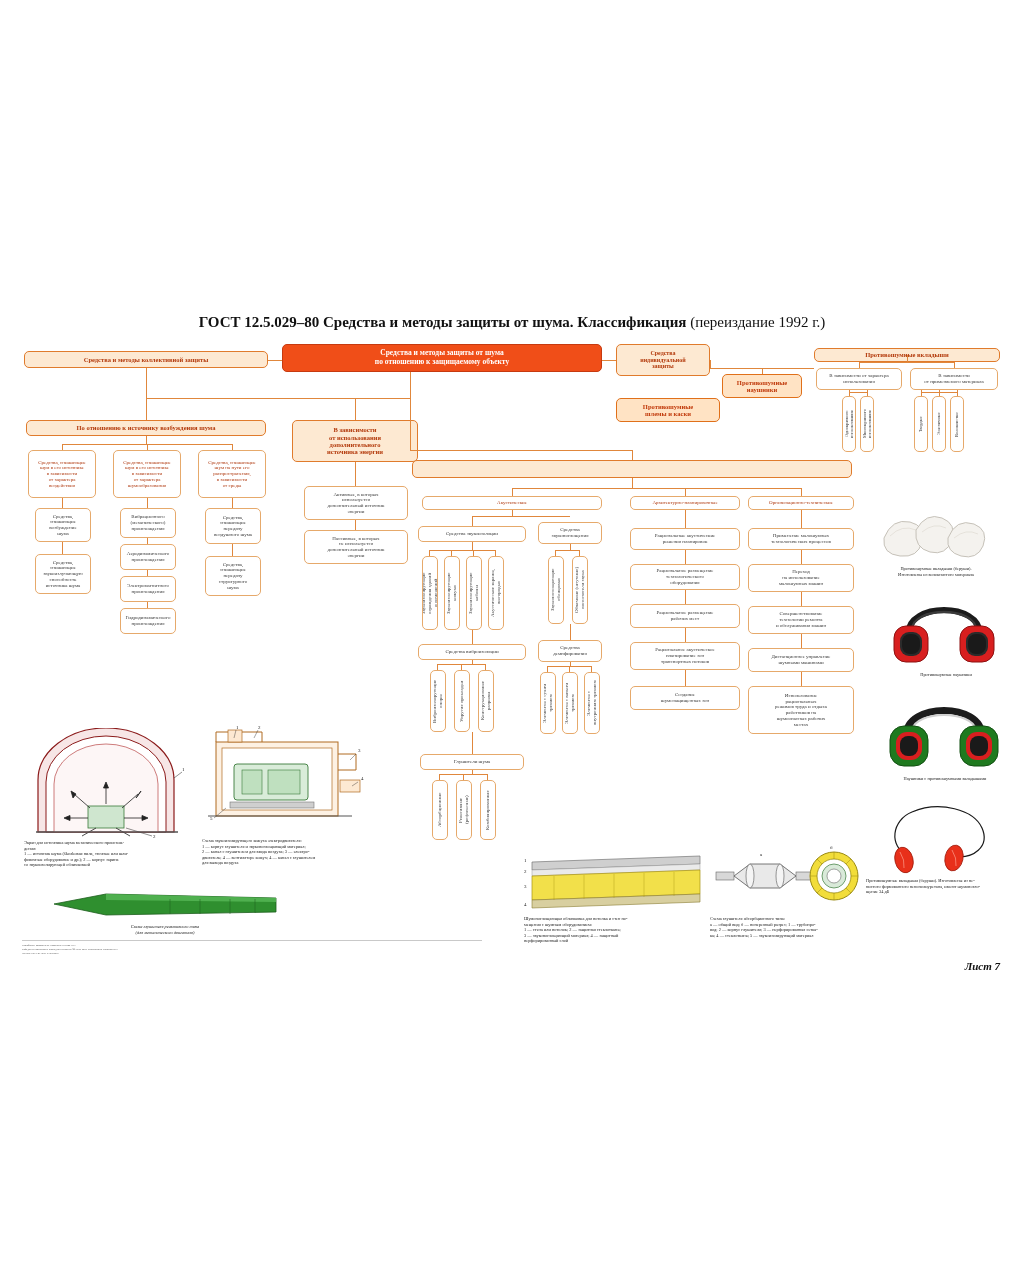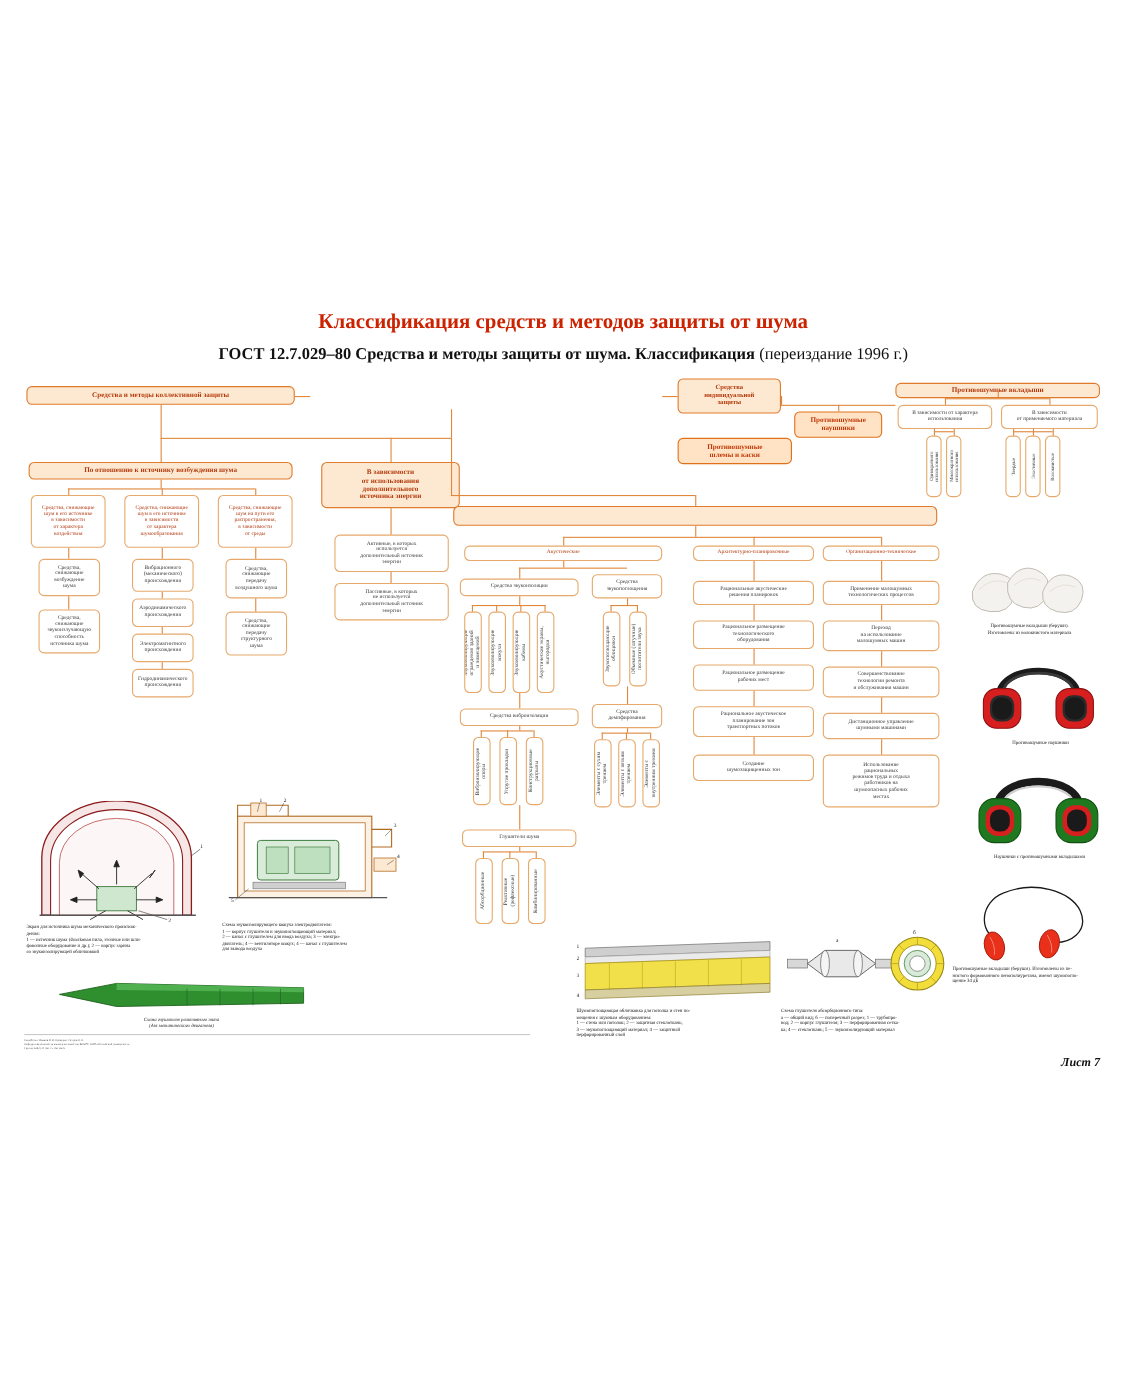"Классификация средств и методов защиты" div.title-main { html: <div>Классификация средств и методов защиты от шума</div> -> none }
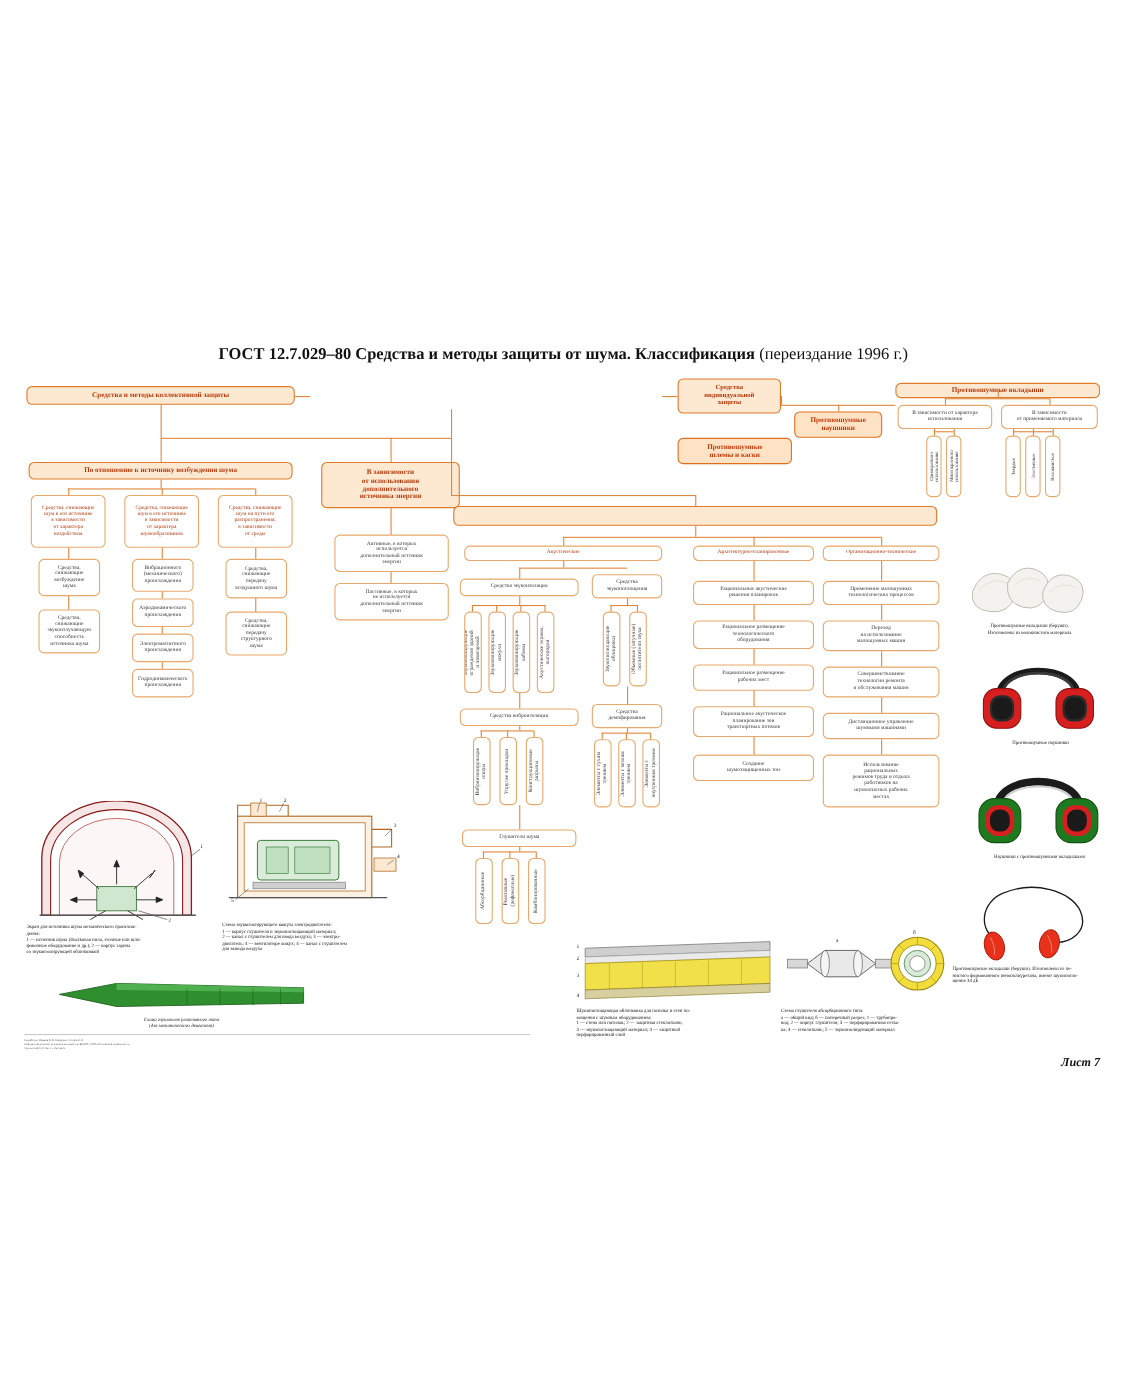"ГОСТ 12.7.029–80 Средства и методы" span { text: 12.7.029 -> 12.5.029 }
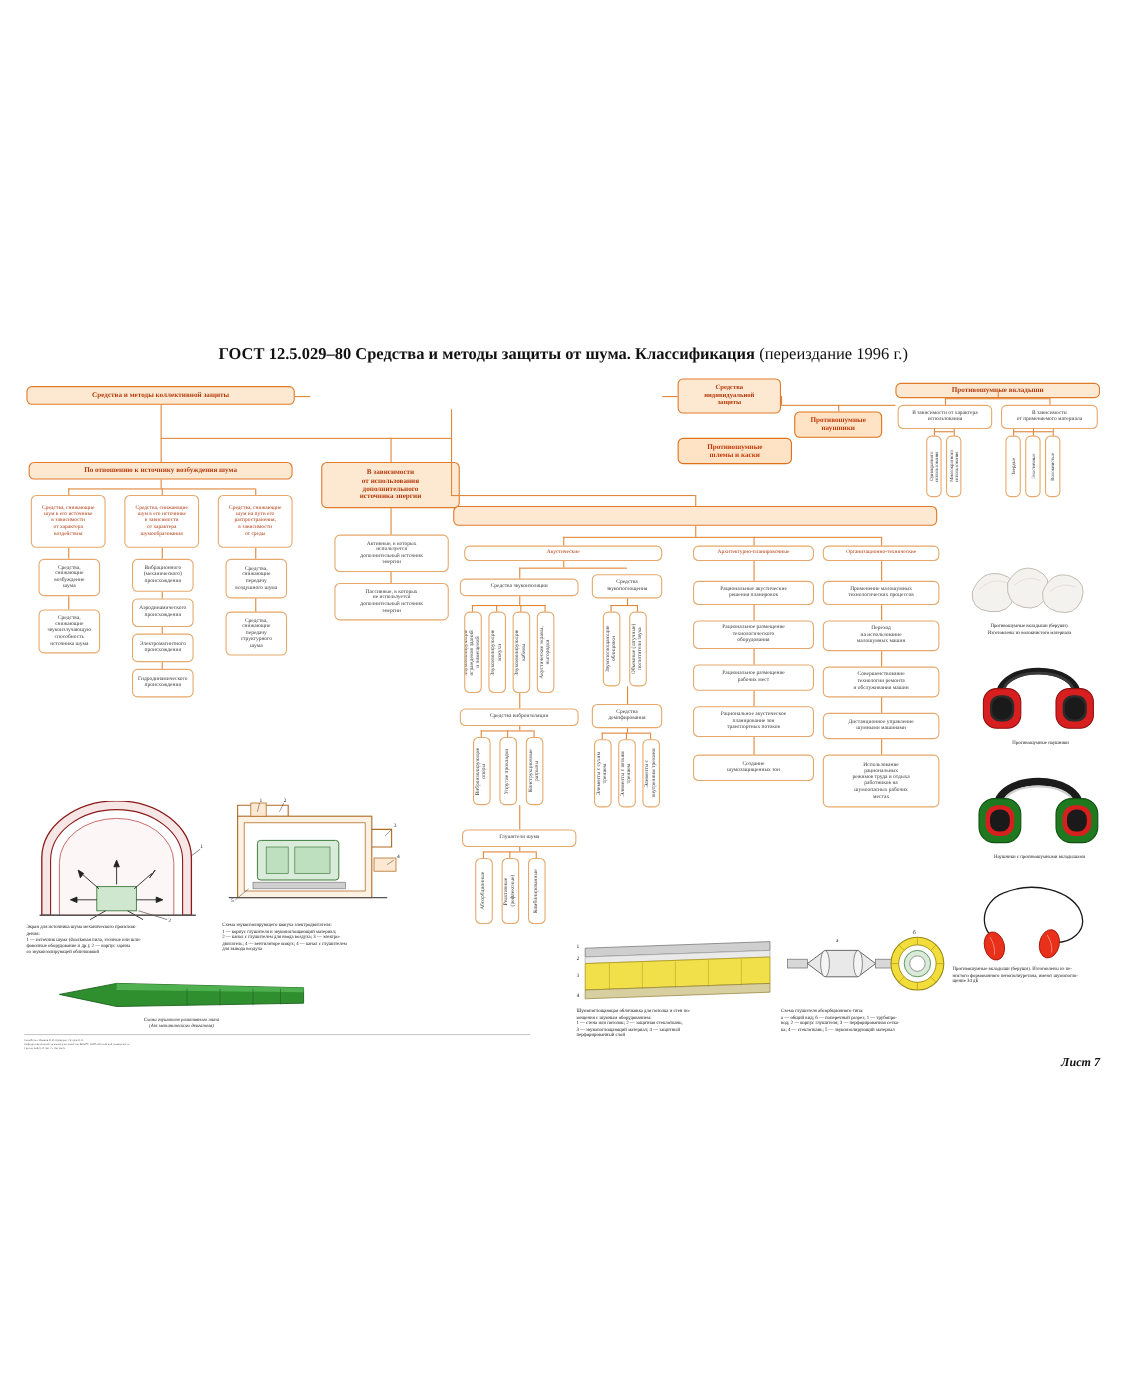"(переиздание 1996 г.)" span.light { text: 1996 -> 1992 }
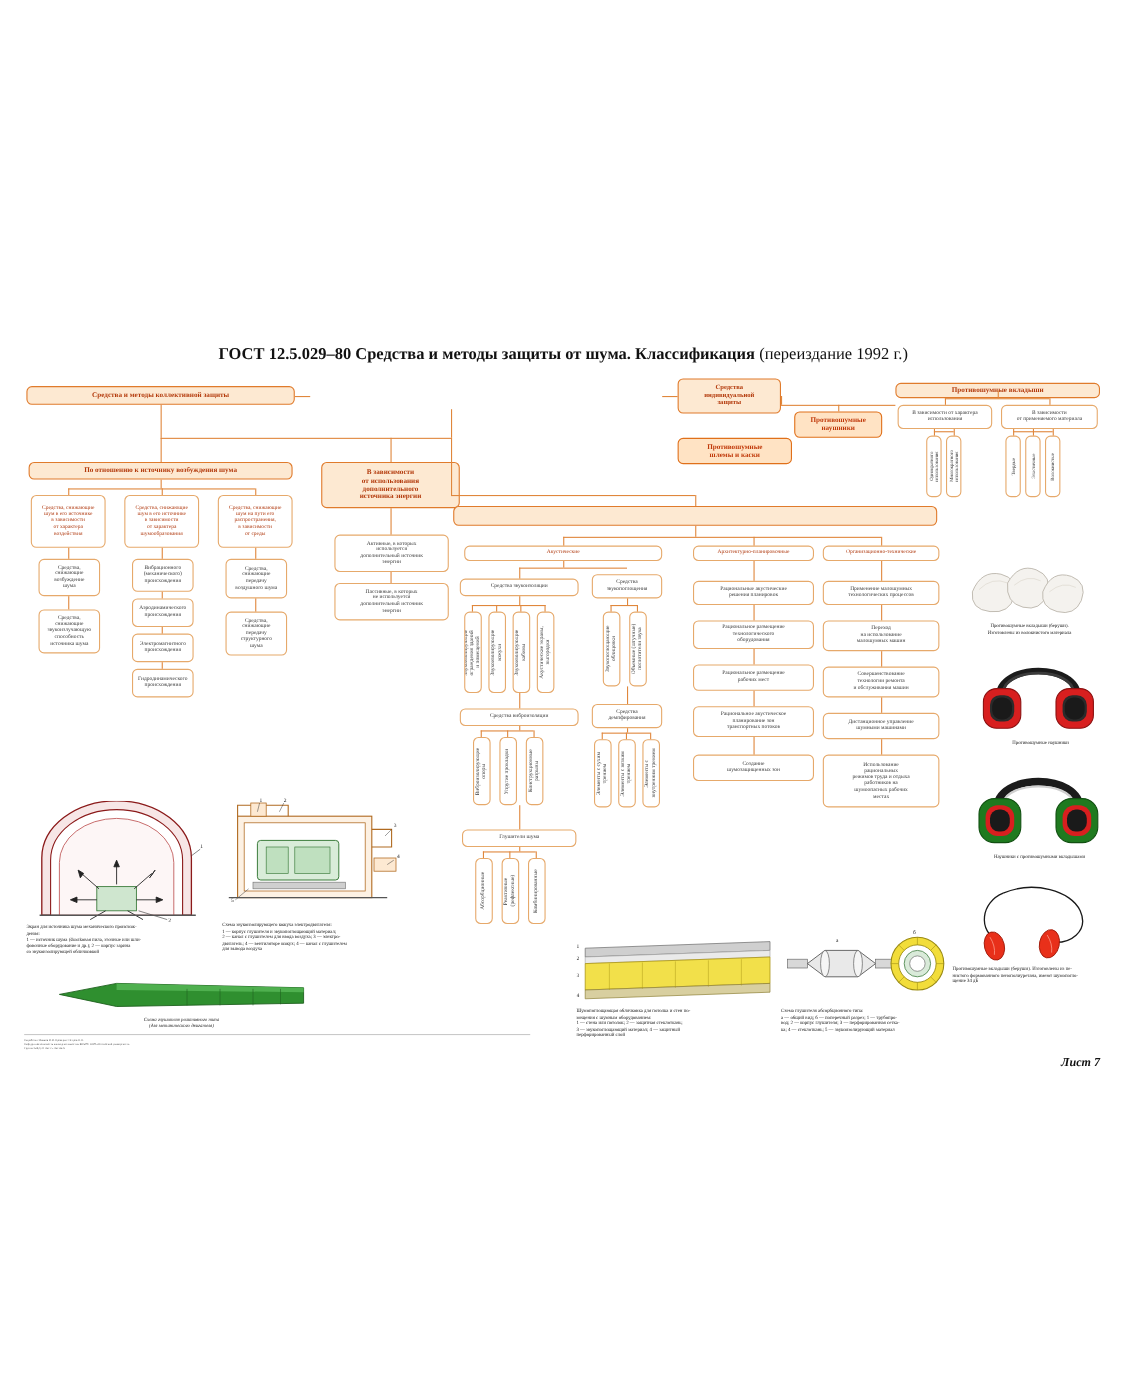"Средства и методы защиты от" div.box { html: none -> <div>Средства и методы защиты от шума по отношению к защищаемому объекту</div> }
